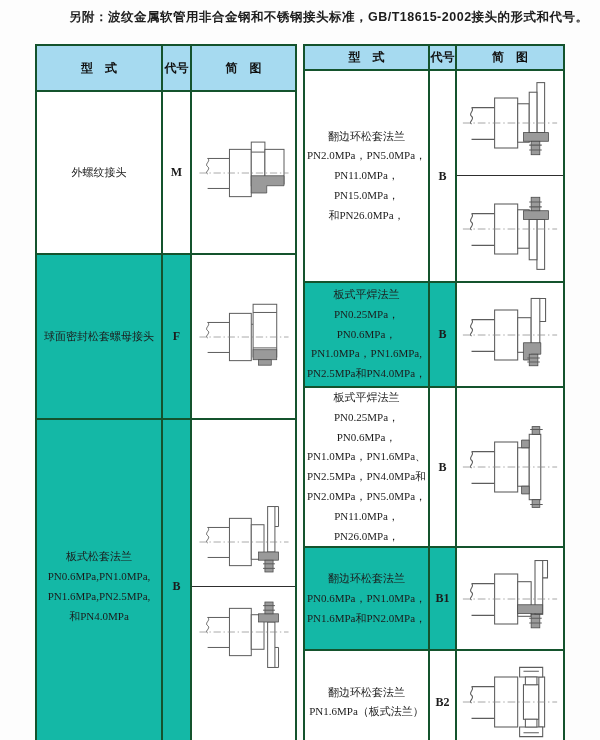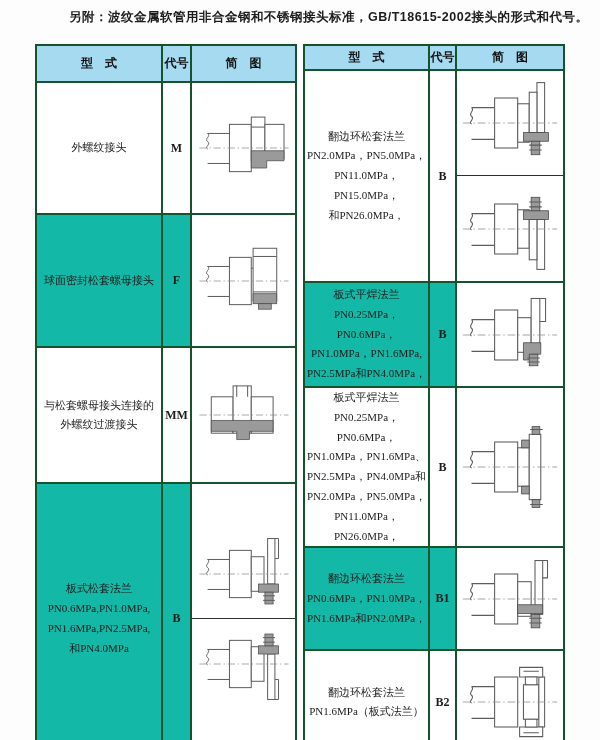"与松套螺母接头连接的" tr { html: <tr> <td>与松套螺母接头连接的 外螺纹过渡接头</td> <td>MM</td> <td> <svg> <rect></rect> <rect></rect> <path></path> <rect></rect> <path></path> <use></use> </svg> </td> </tr> -> none }
